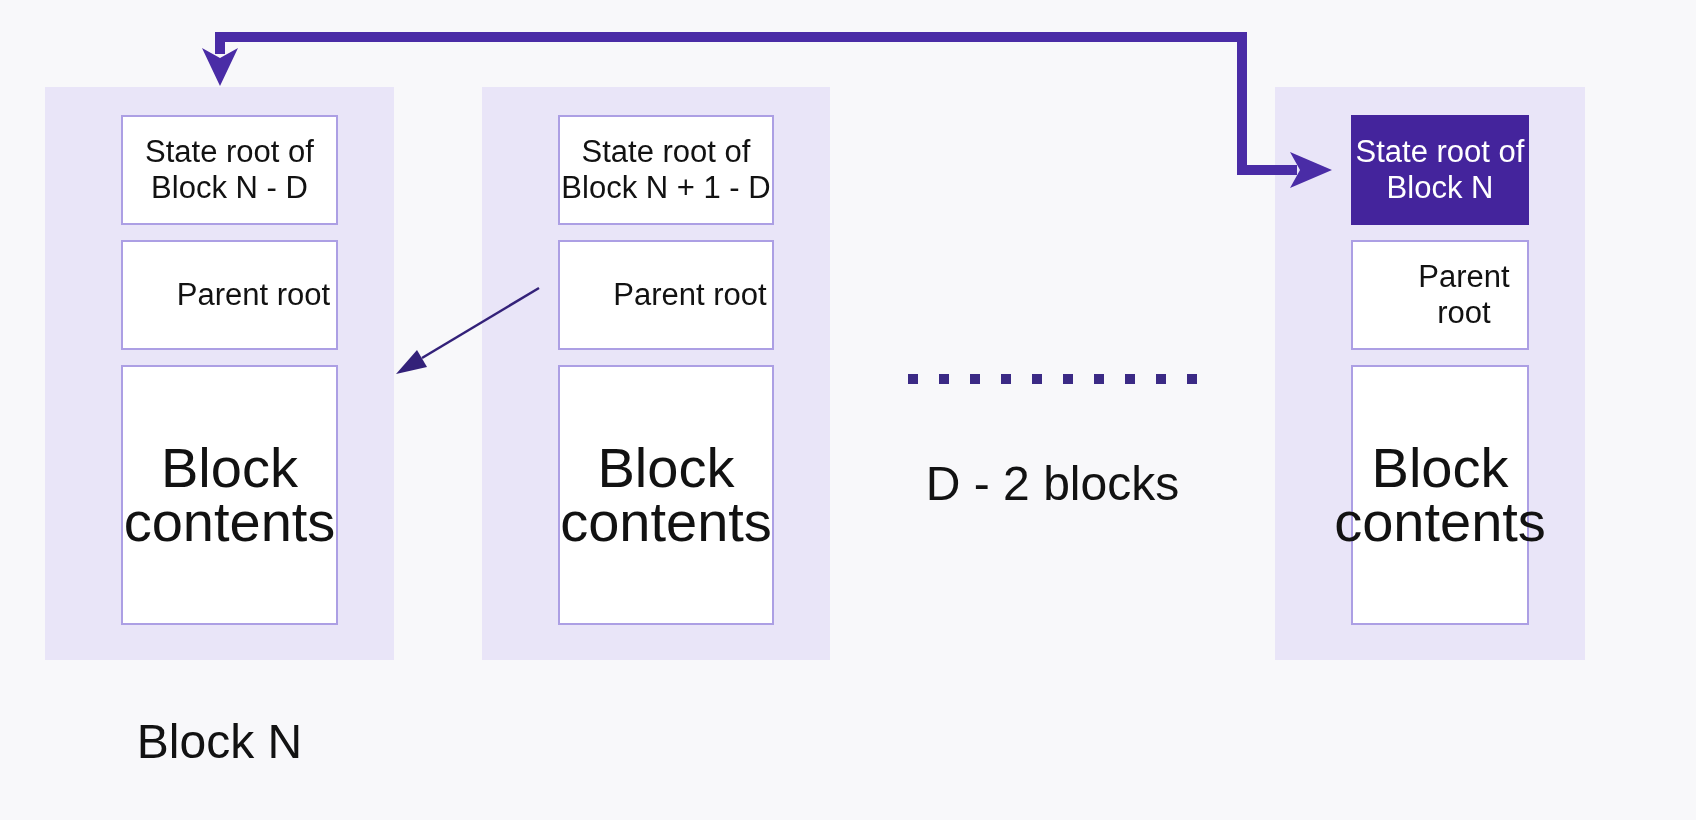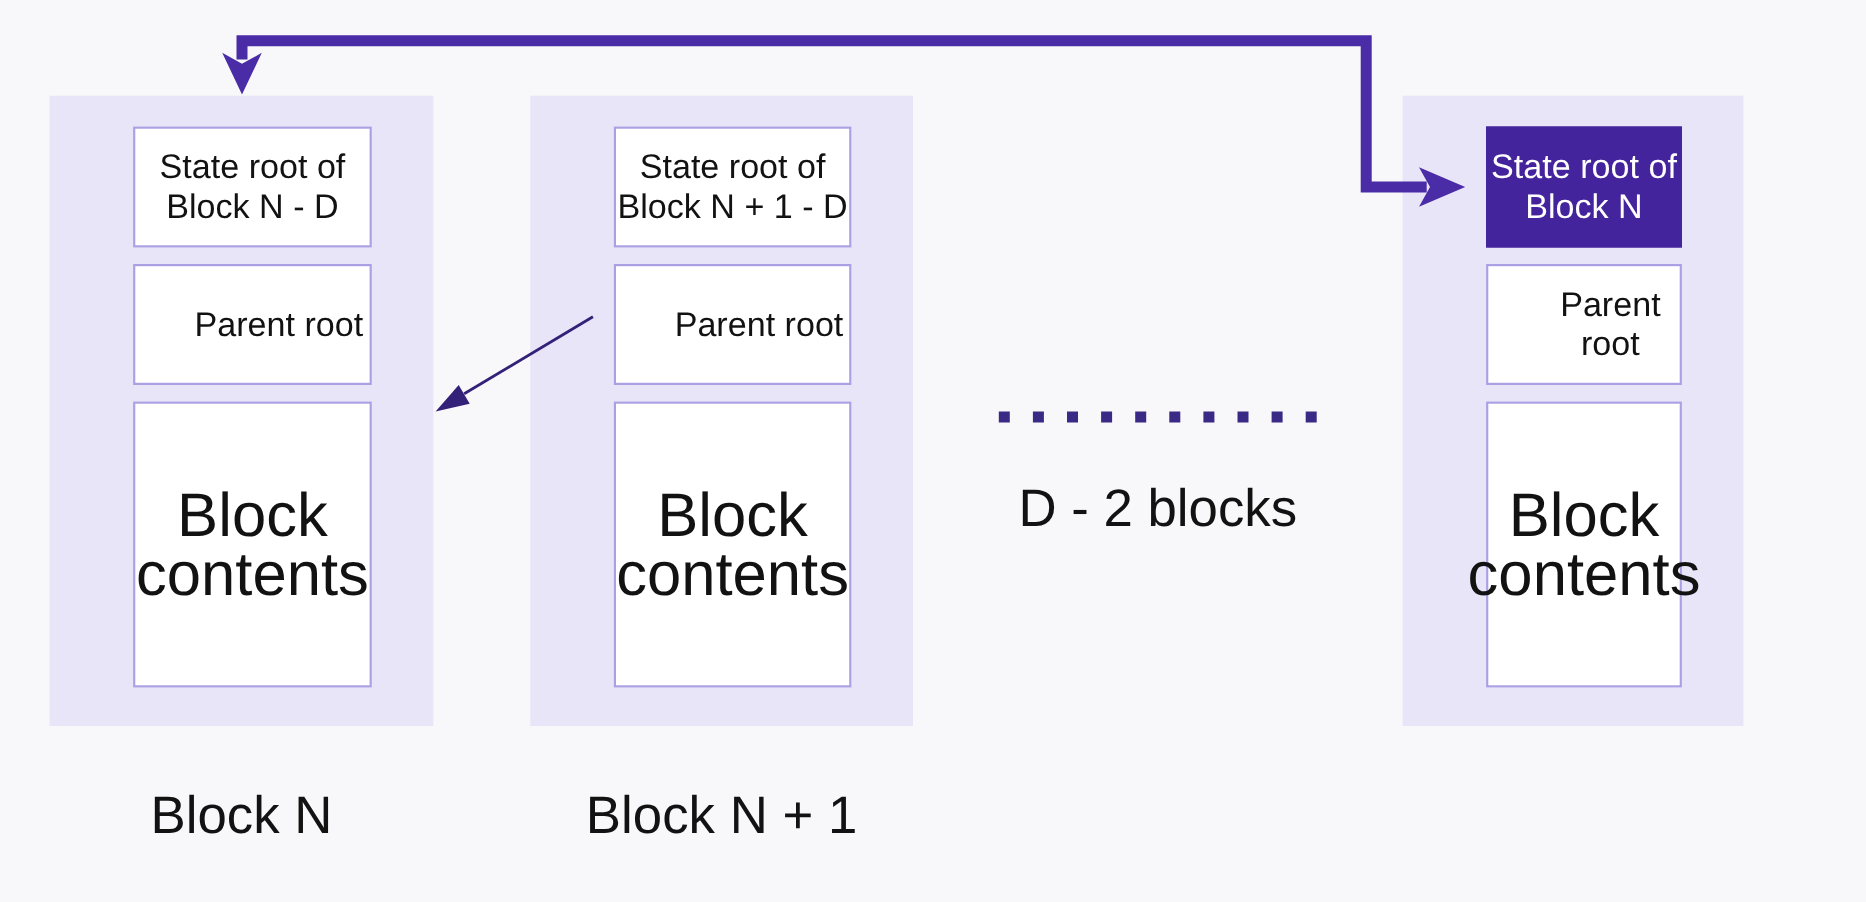"D - 2 blocks" .middle-label { top: 433px -> 454px }
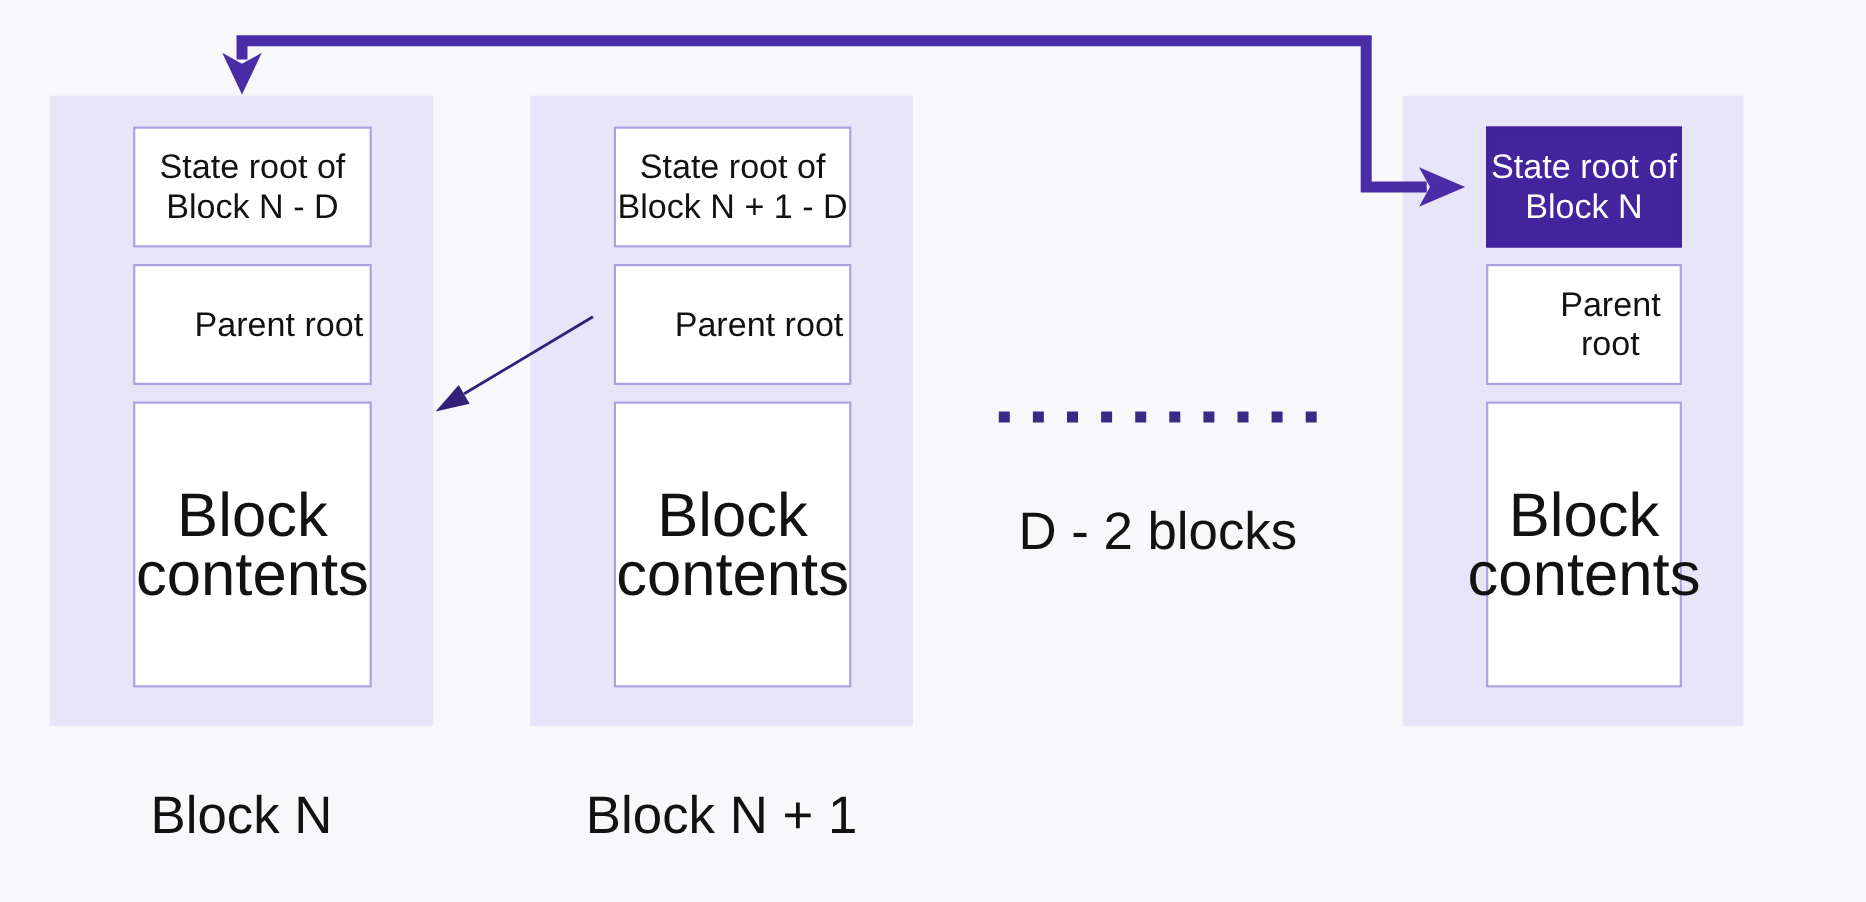"Block N + 1" div.block-label { html: <div>Block N + 1</div> -> none }
